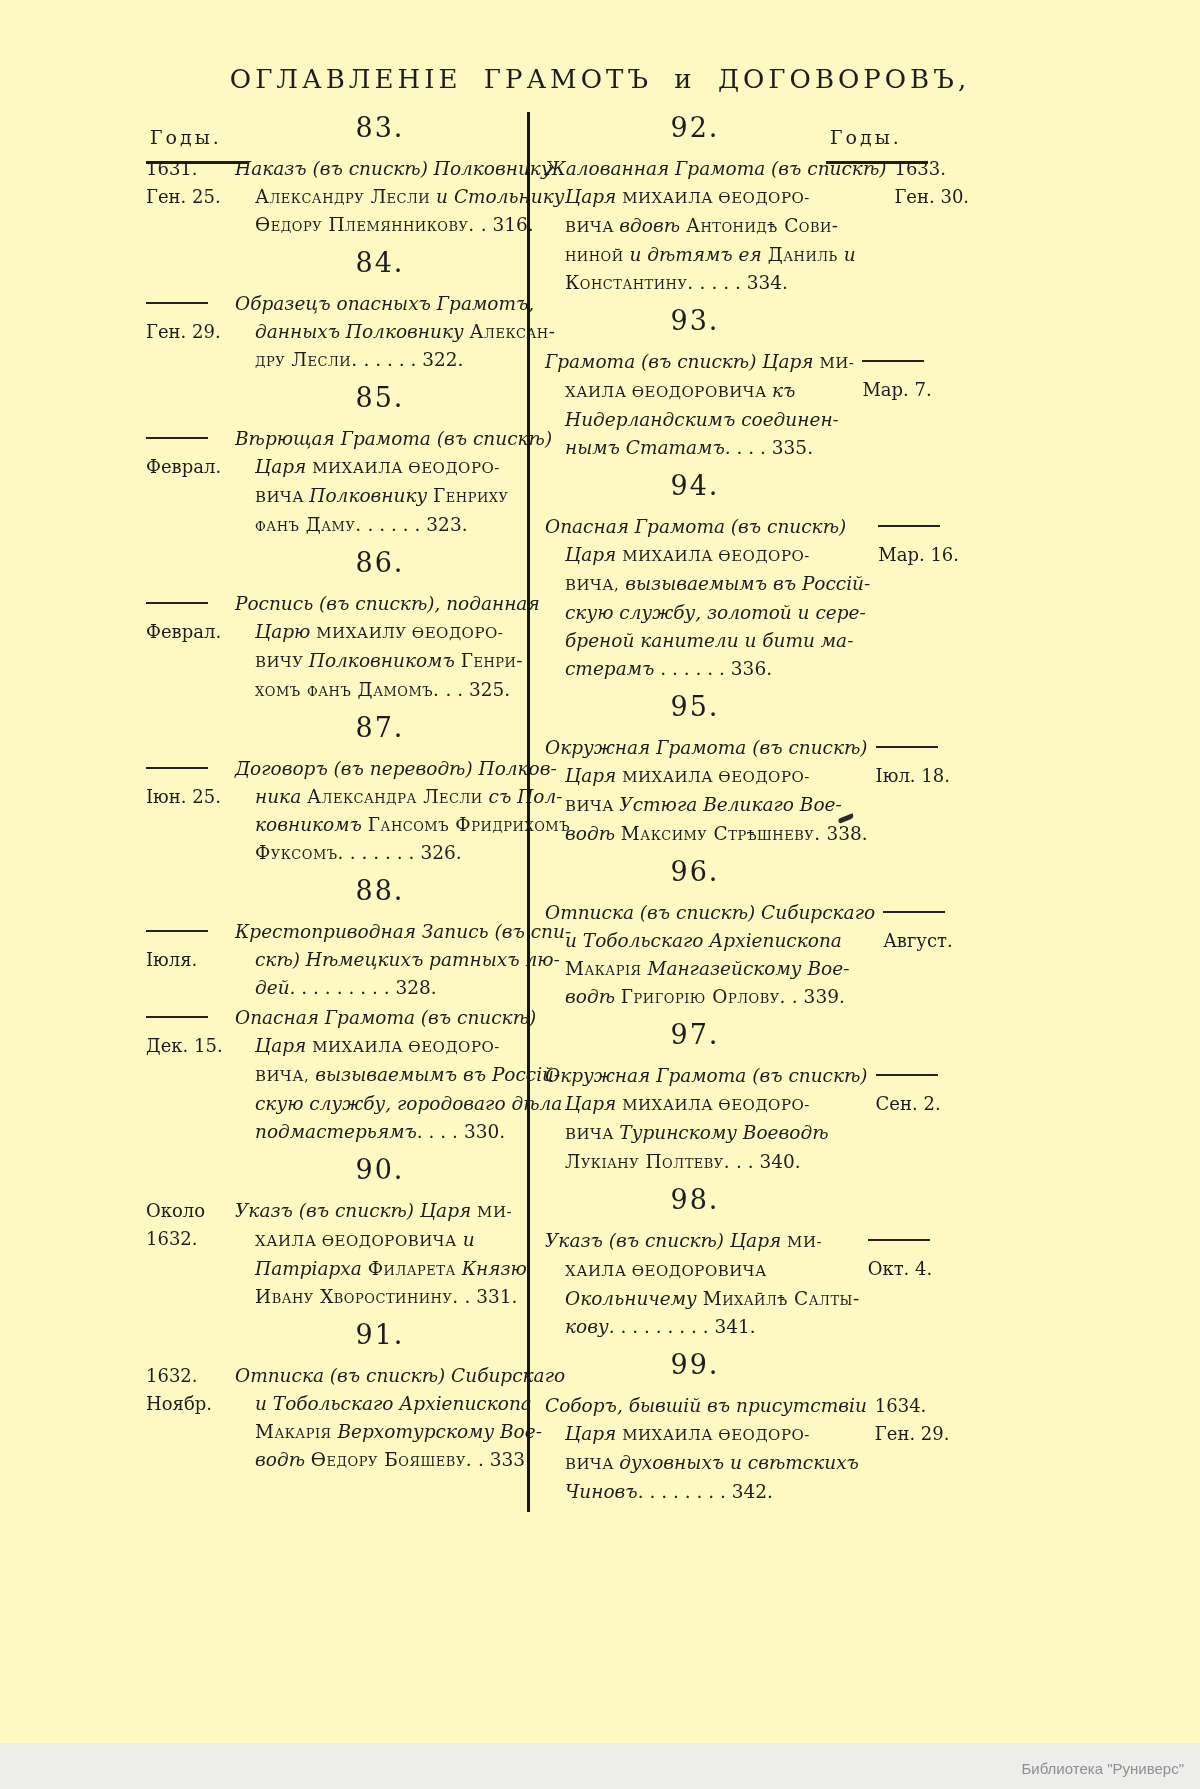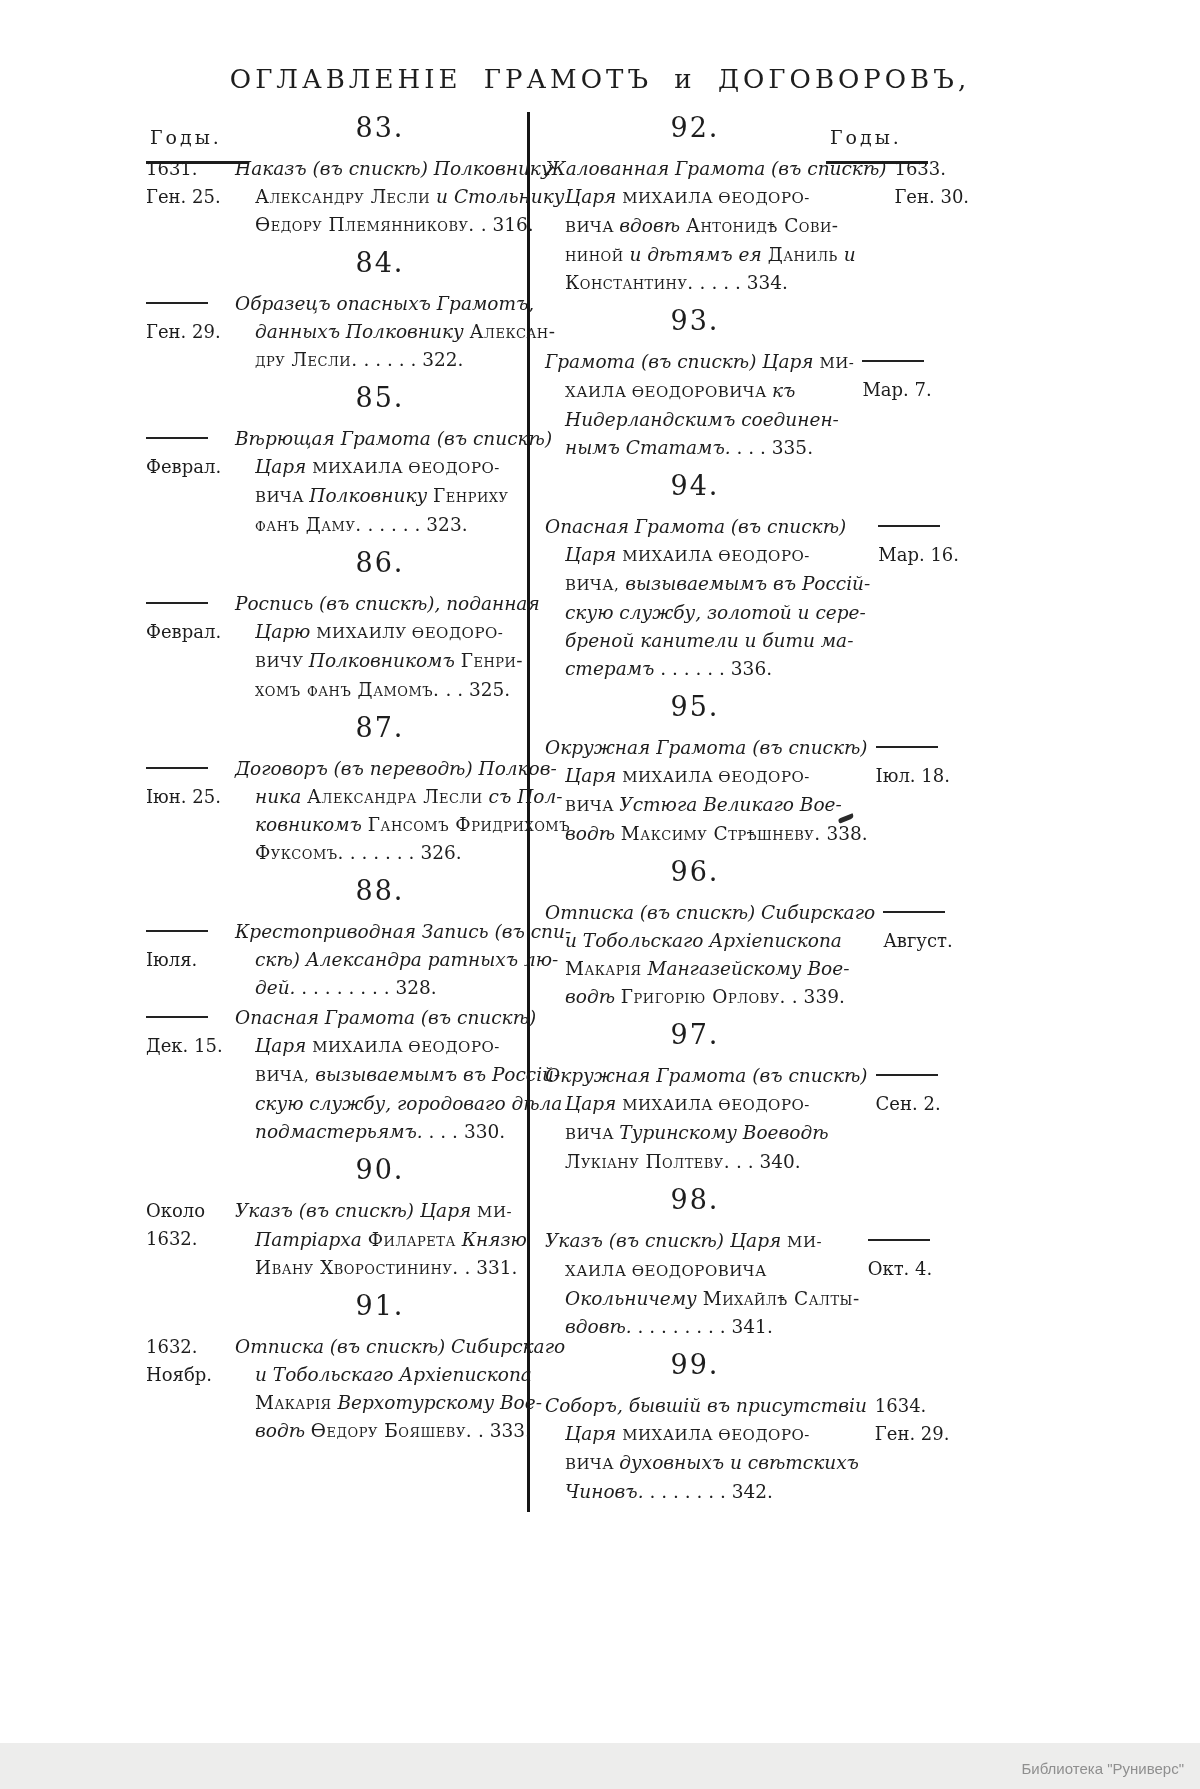"ОГЛАВЛЕНІЕ ГРАМОТЪ и ДОГОВОРОВЪ," .page { background: #ffffff -> #fef9c3 }
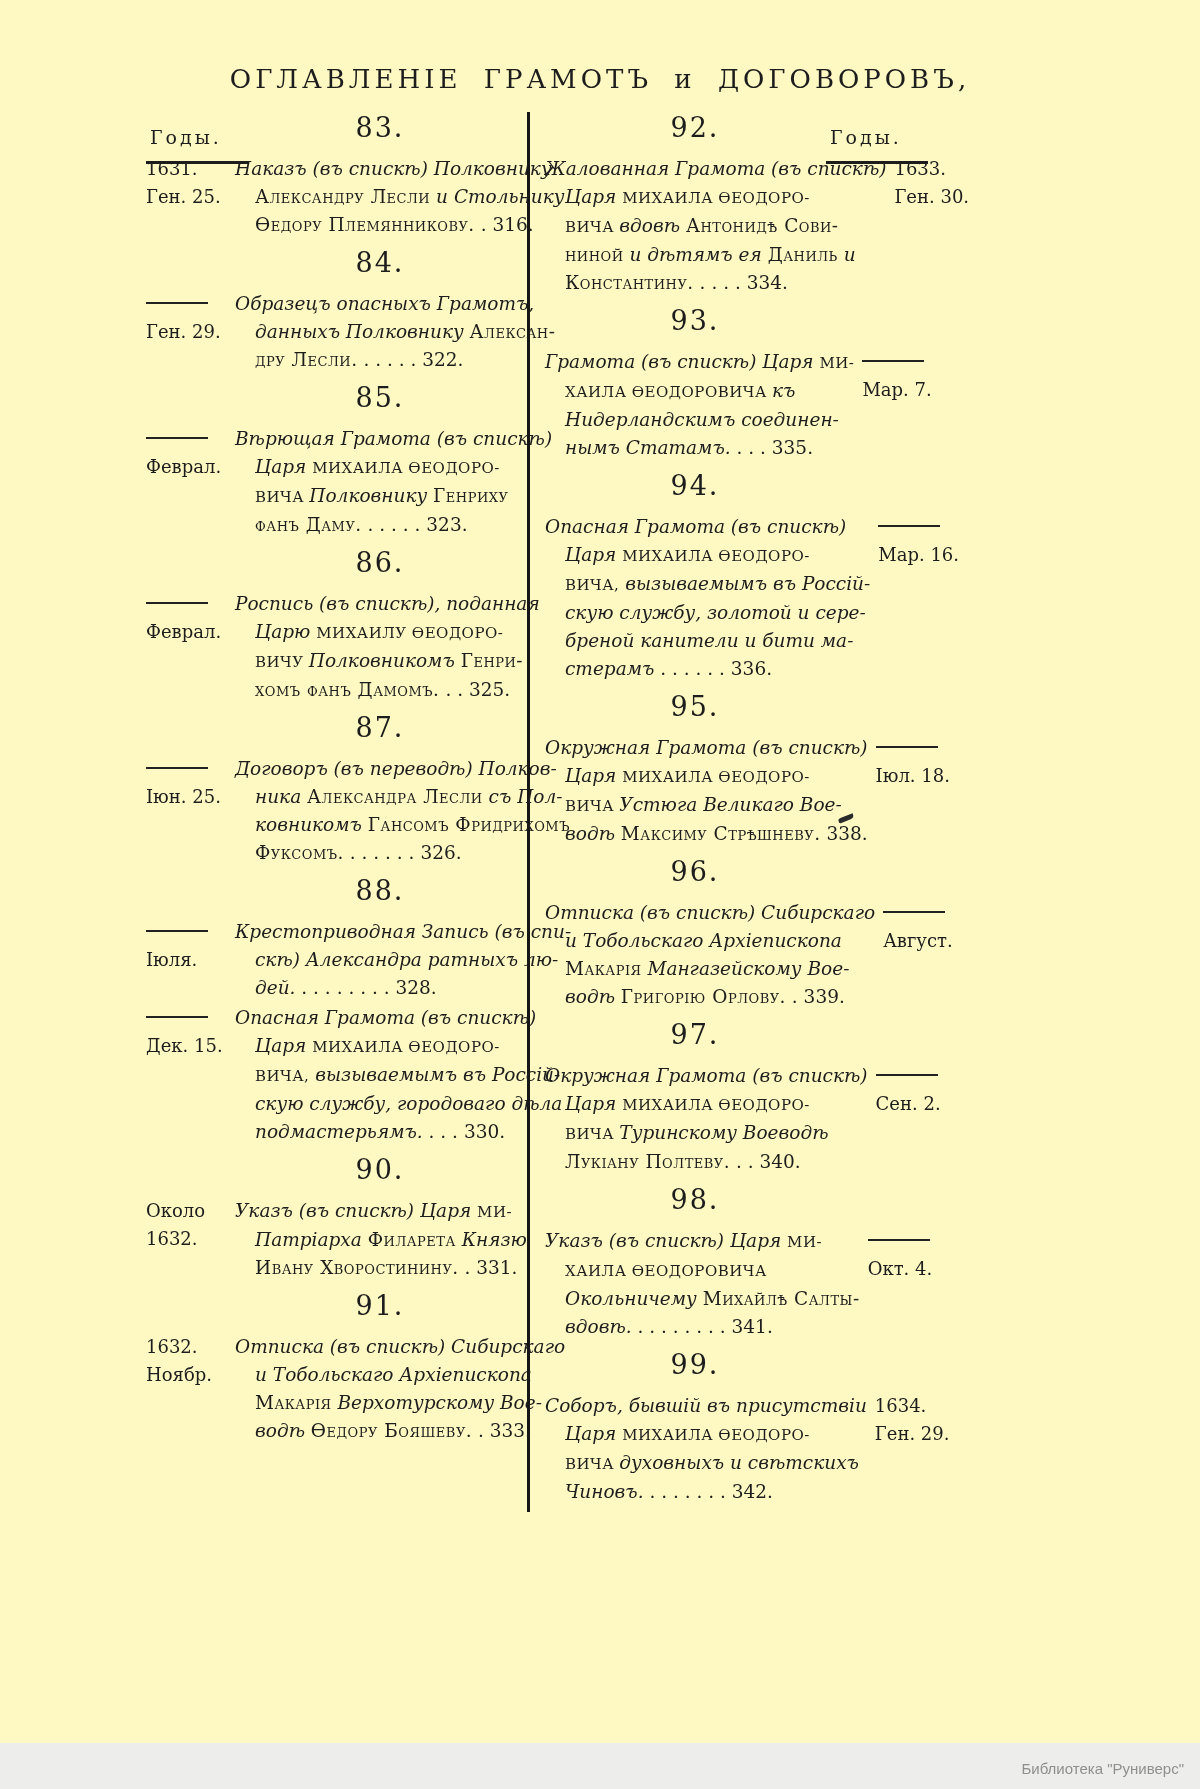"скѣ) Александра ратныхъ лю-" span.seg-i { text: Александра -> Нѣмецкихъ }
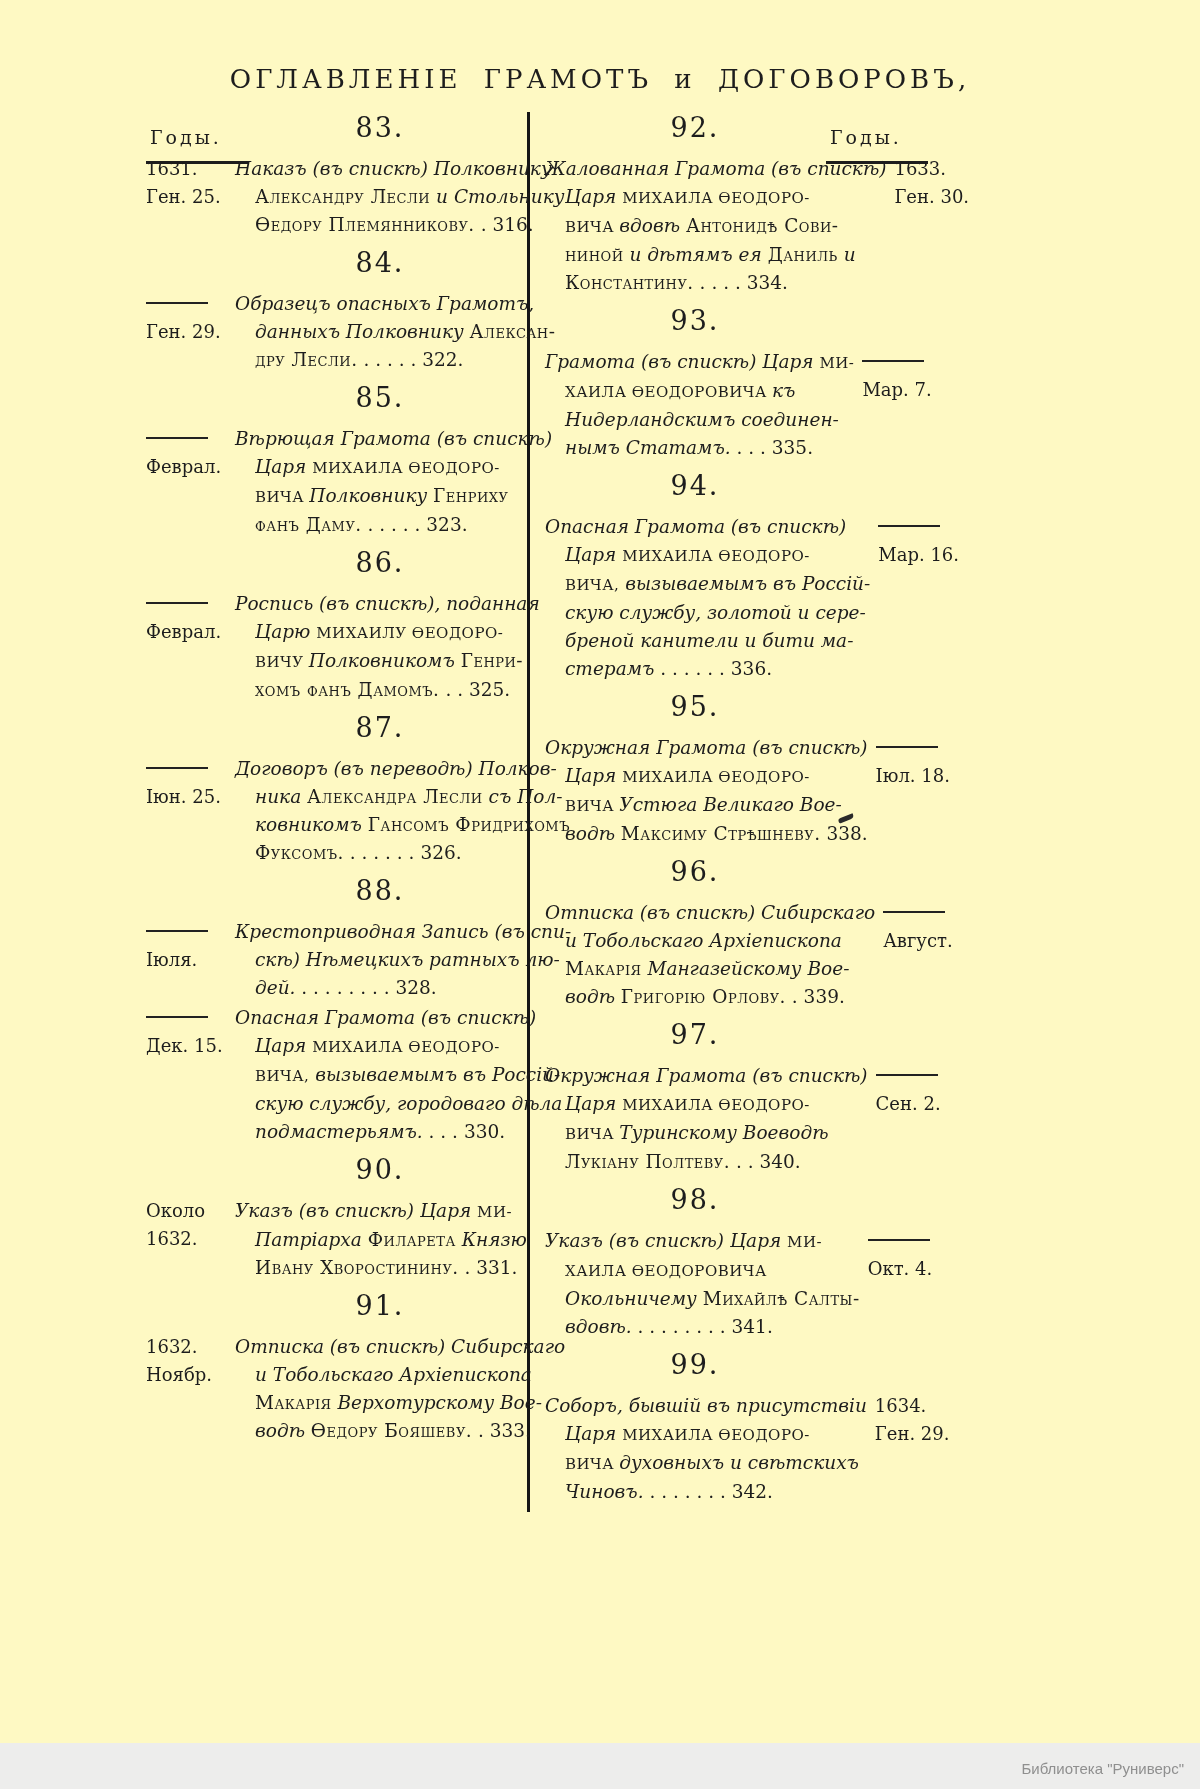"ХАИЛА ѲЕОДОРОВИЧА и" div.tline { html: none -> <div><span>ХАИЛА ѲЕОДОРОВИЧА</span><span> и</span></div> }
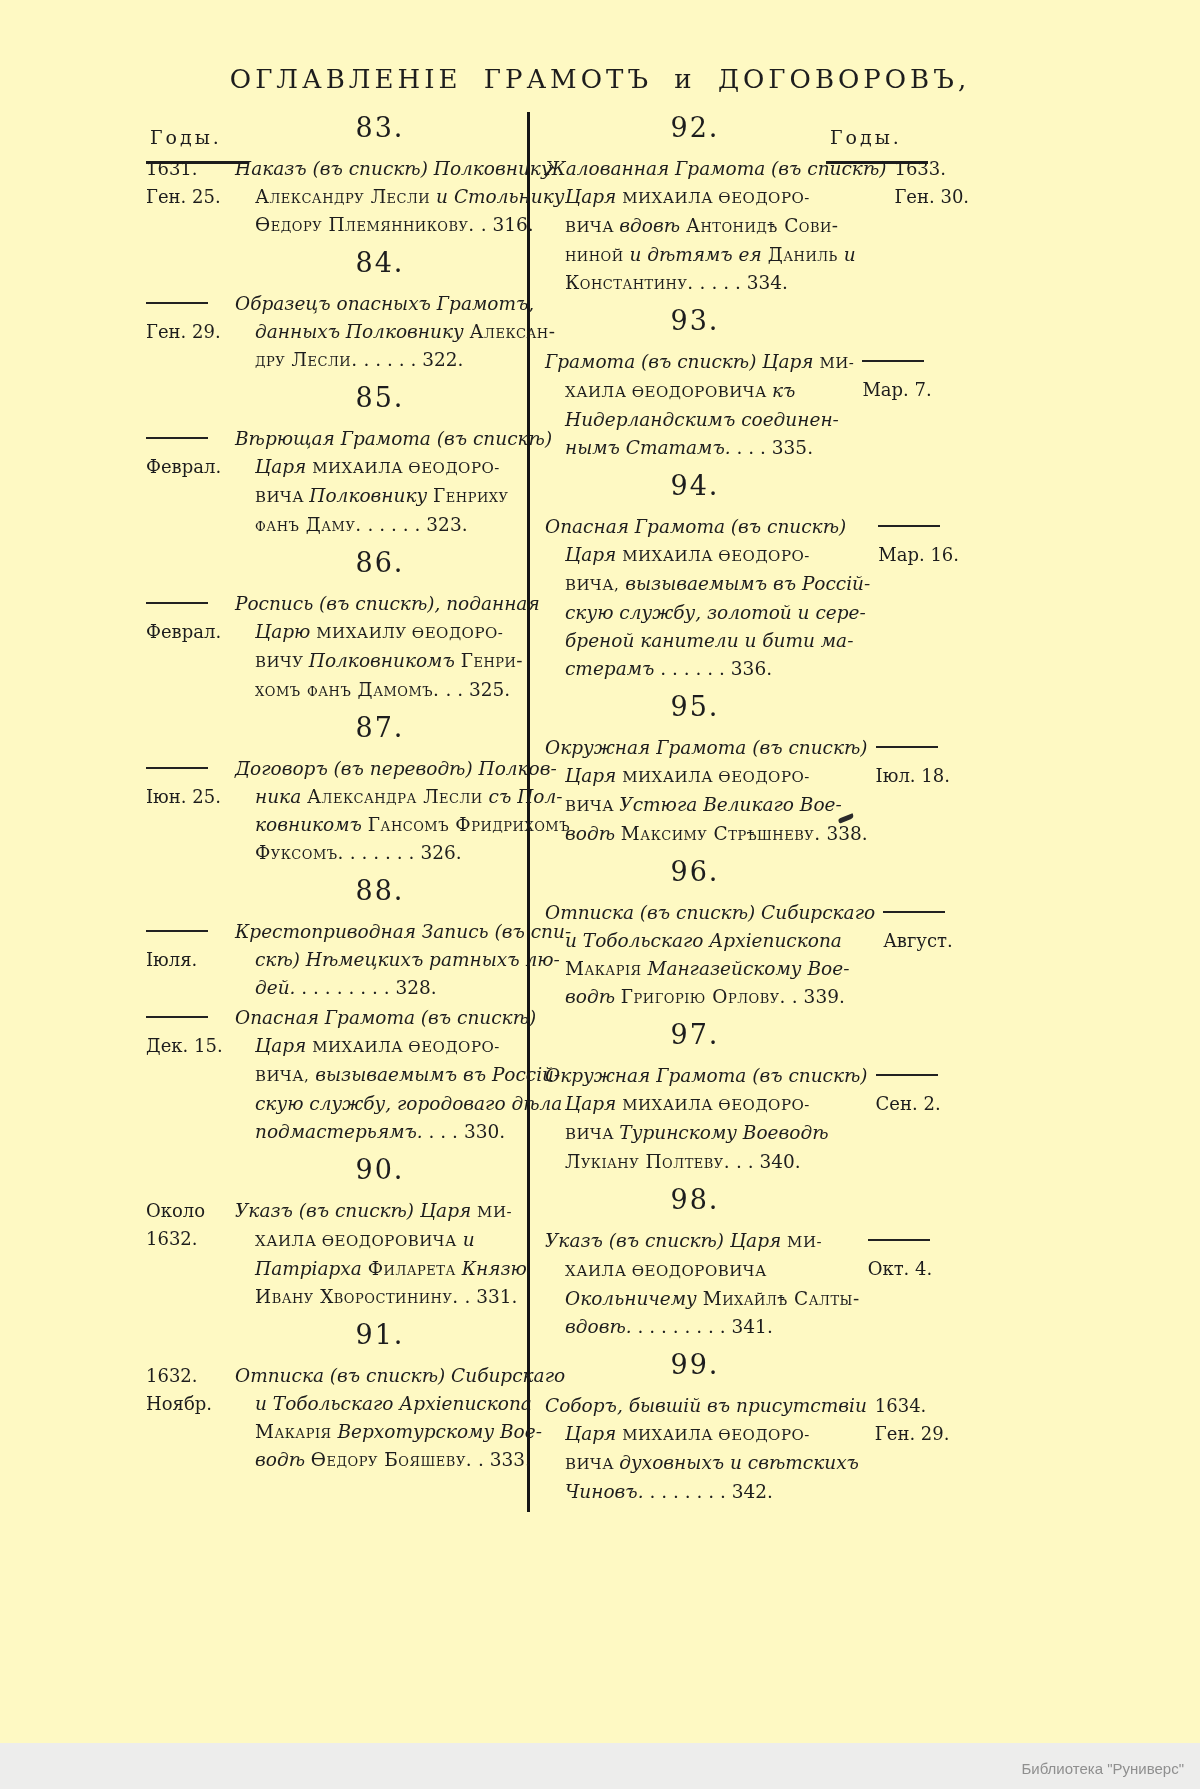"вдовѣ." span.seg-i { text: вдовѣ -> кову }
